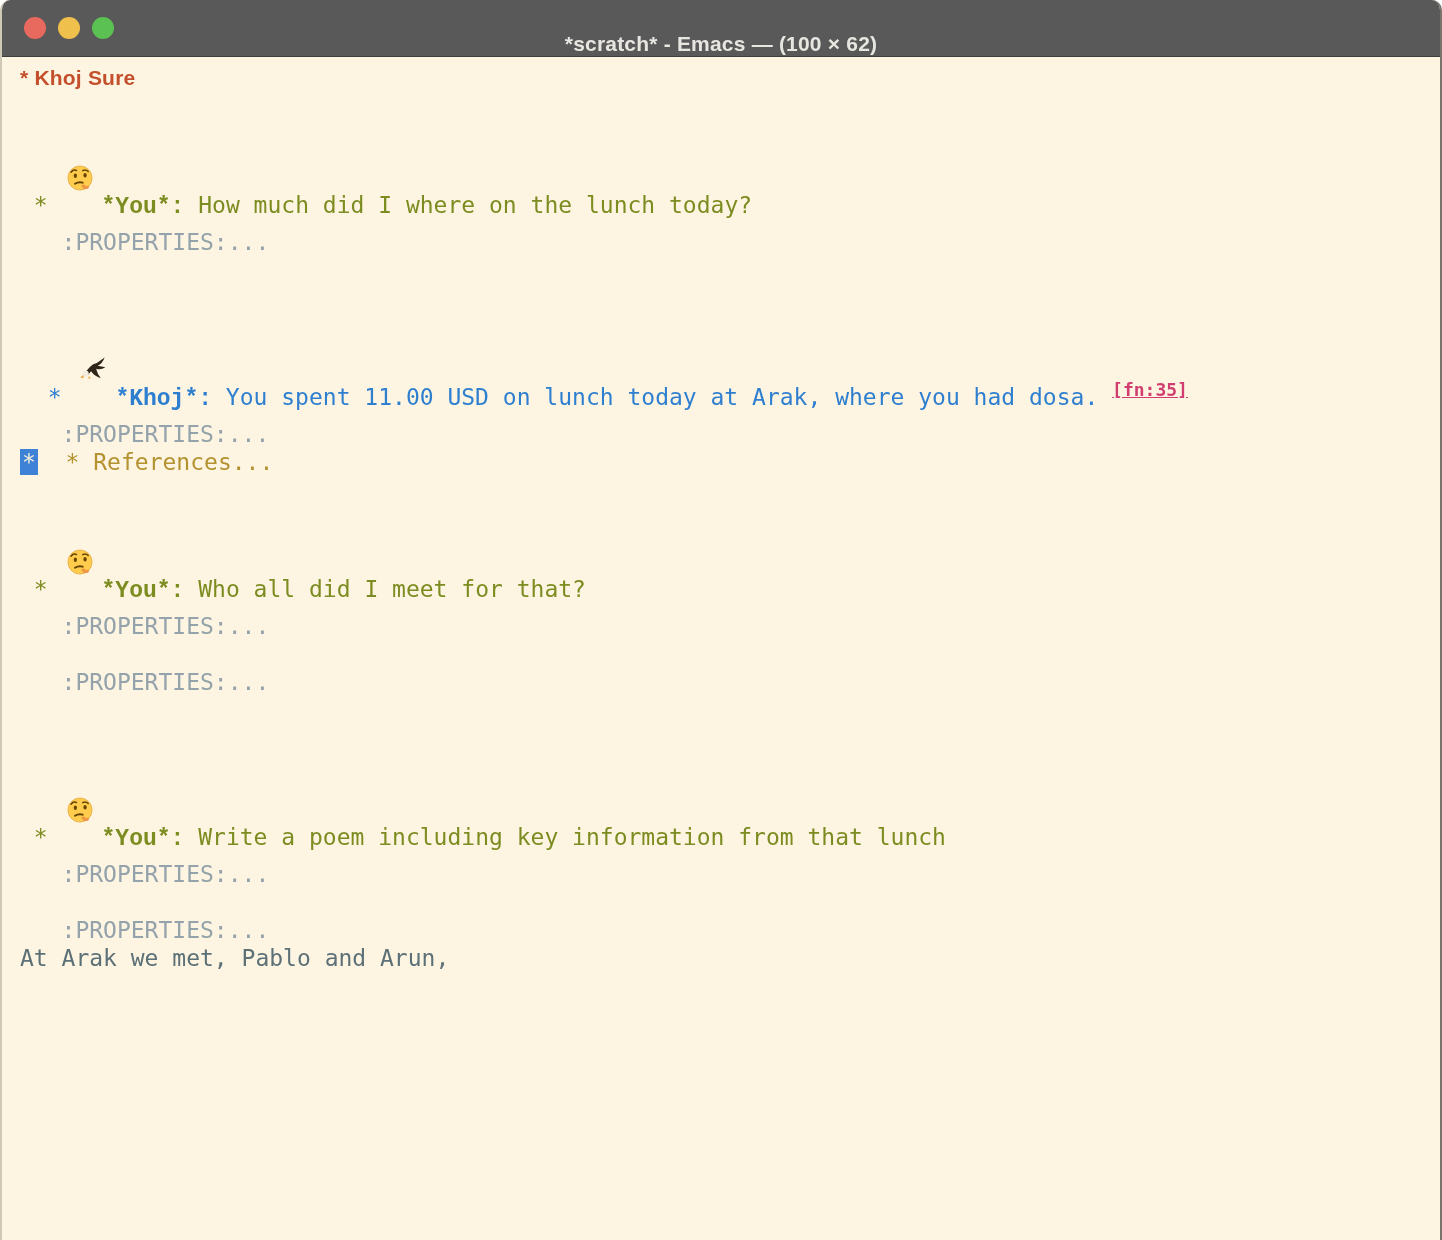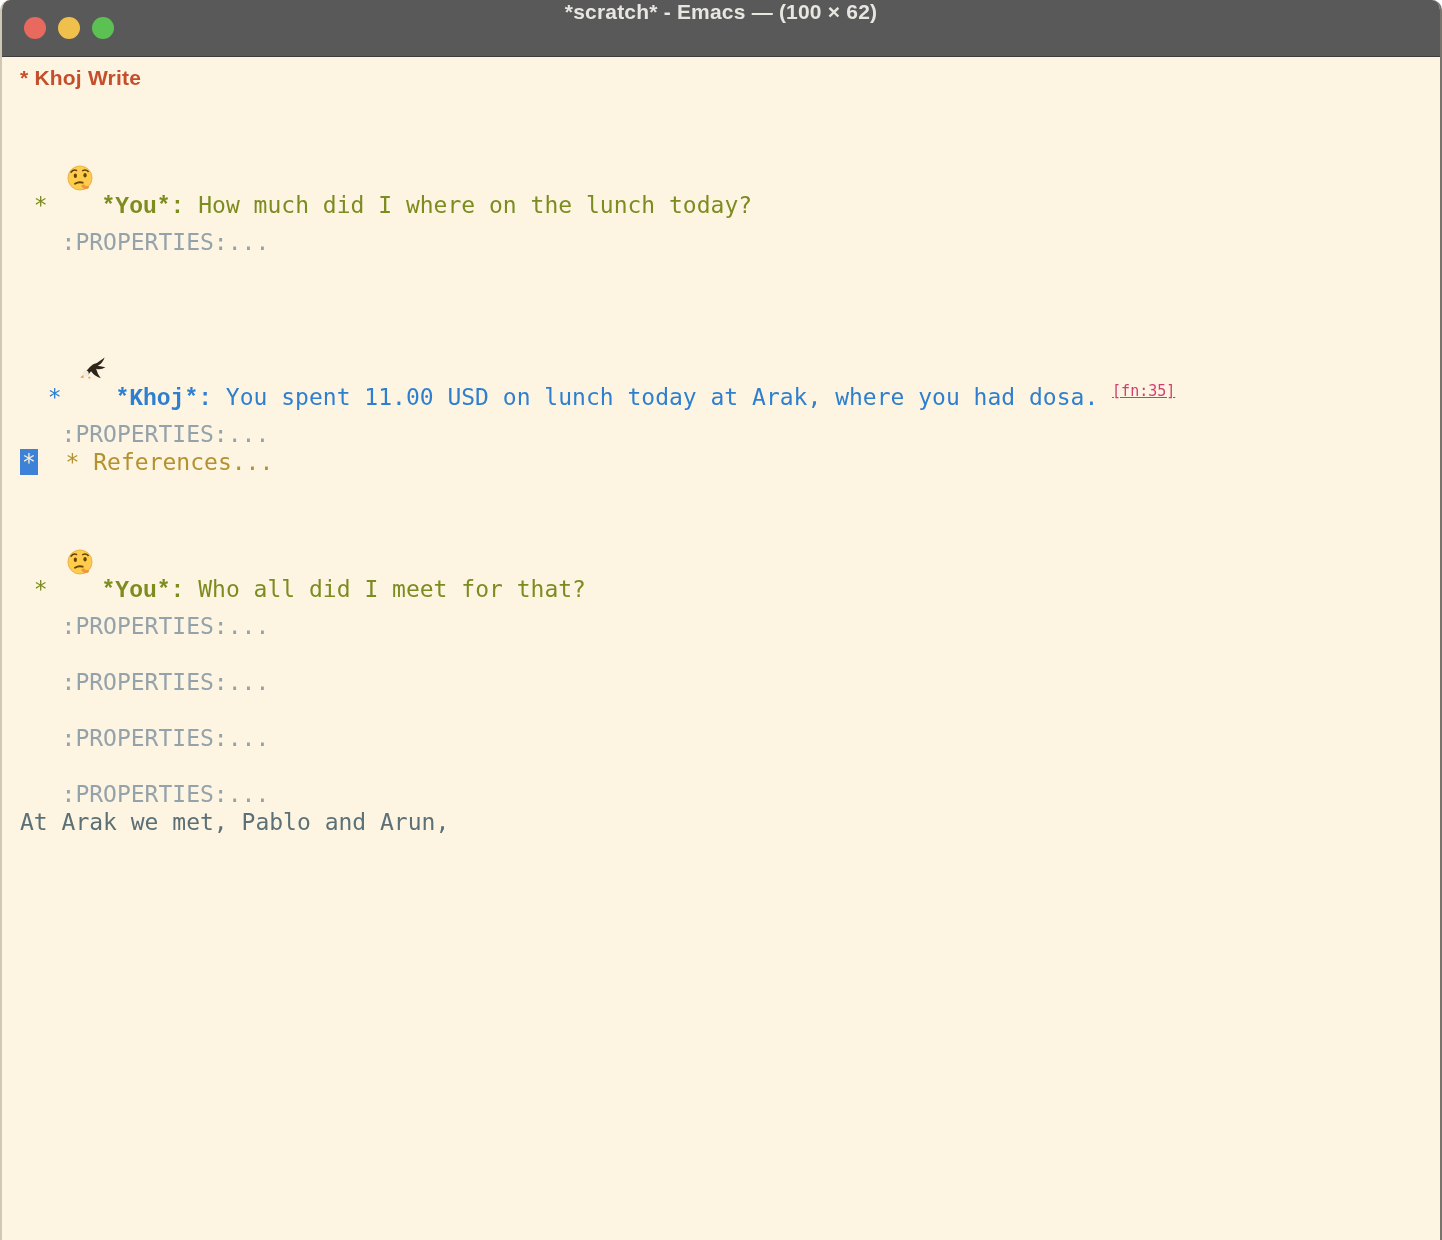"*scratch* - Emacs — (100" .titlebar { align-items: flex-start -> flex-end }
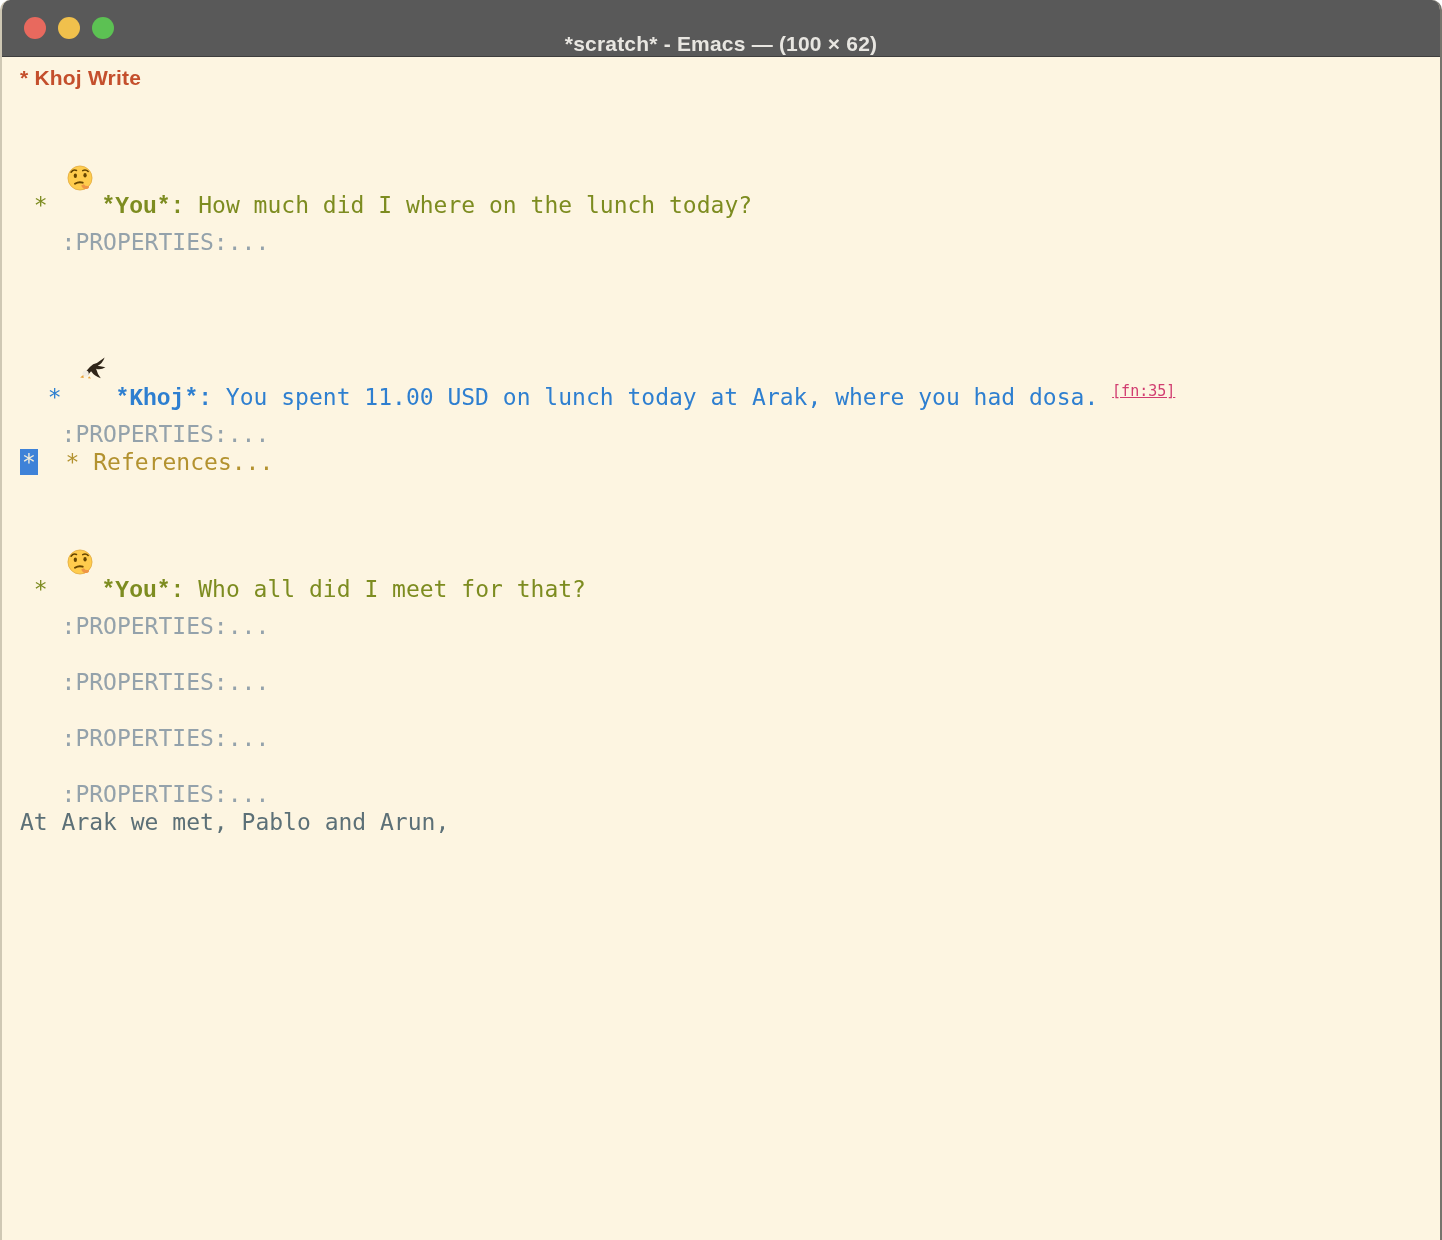"* Khoj Write" span.t-red { text: Write -> Sure }
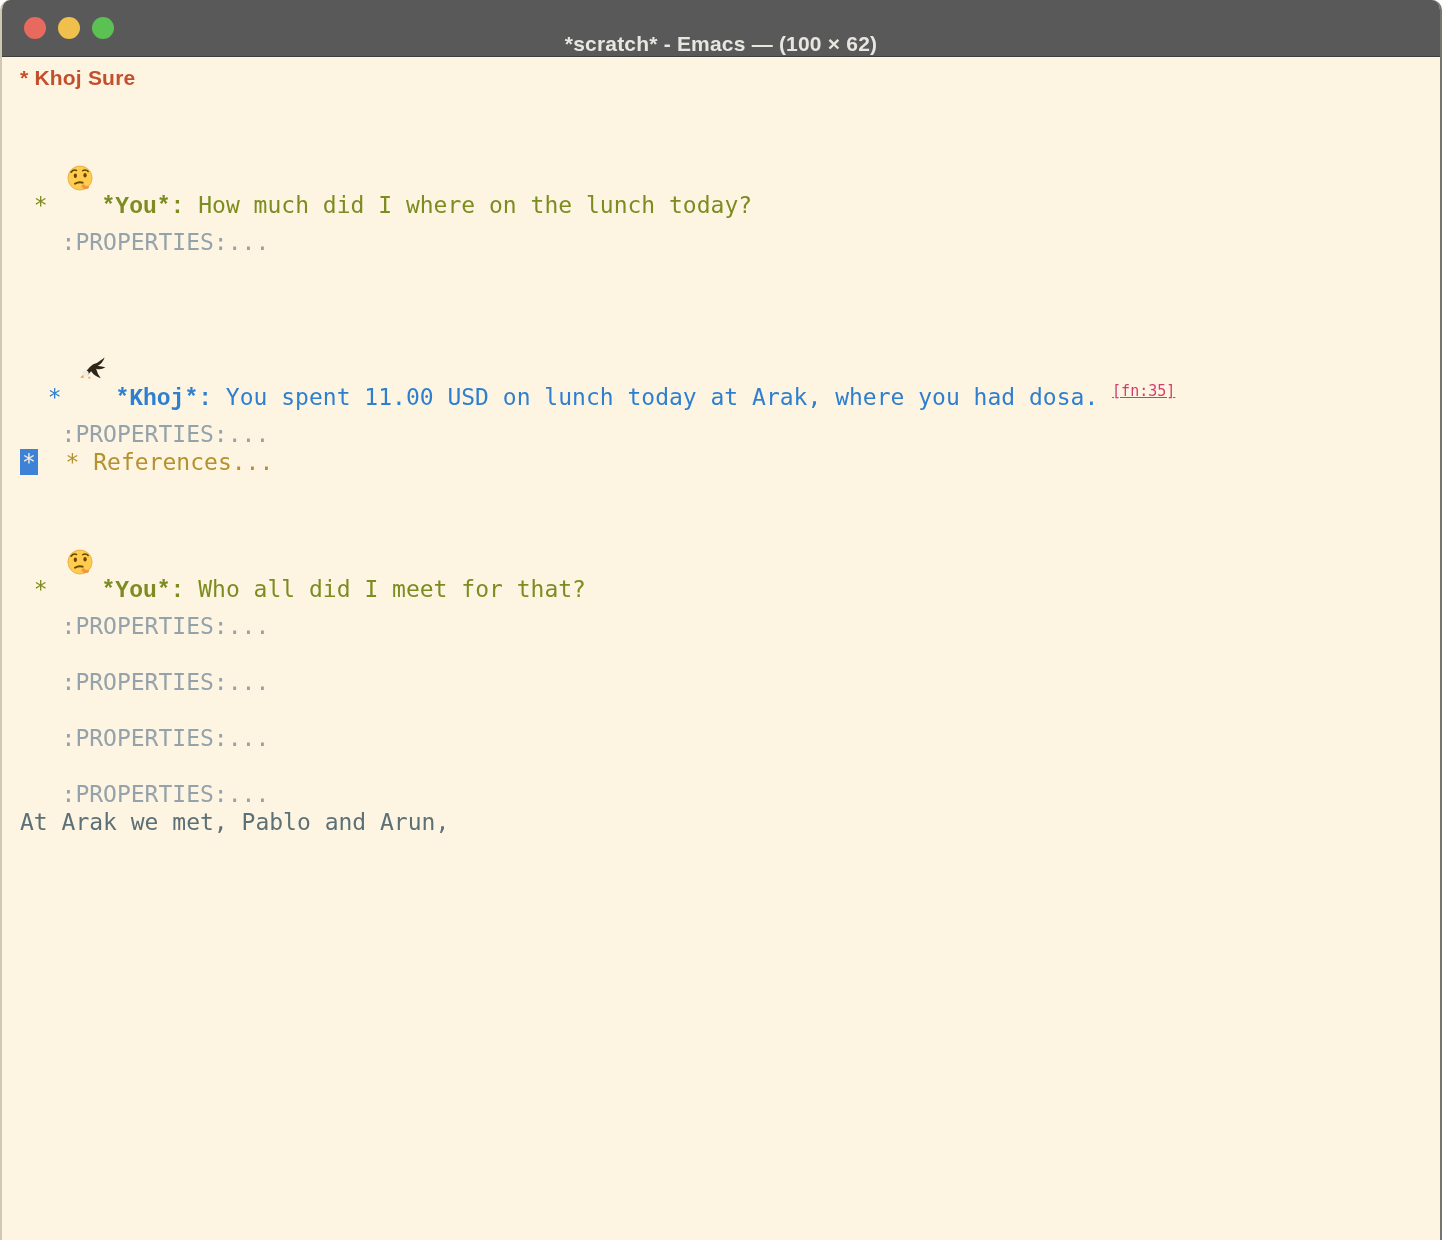"[fn:35]" .fn { font-size: 15px -> 18px; font-weight: normal -> bold }
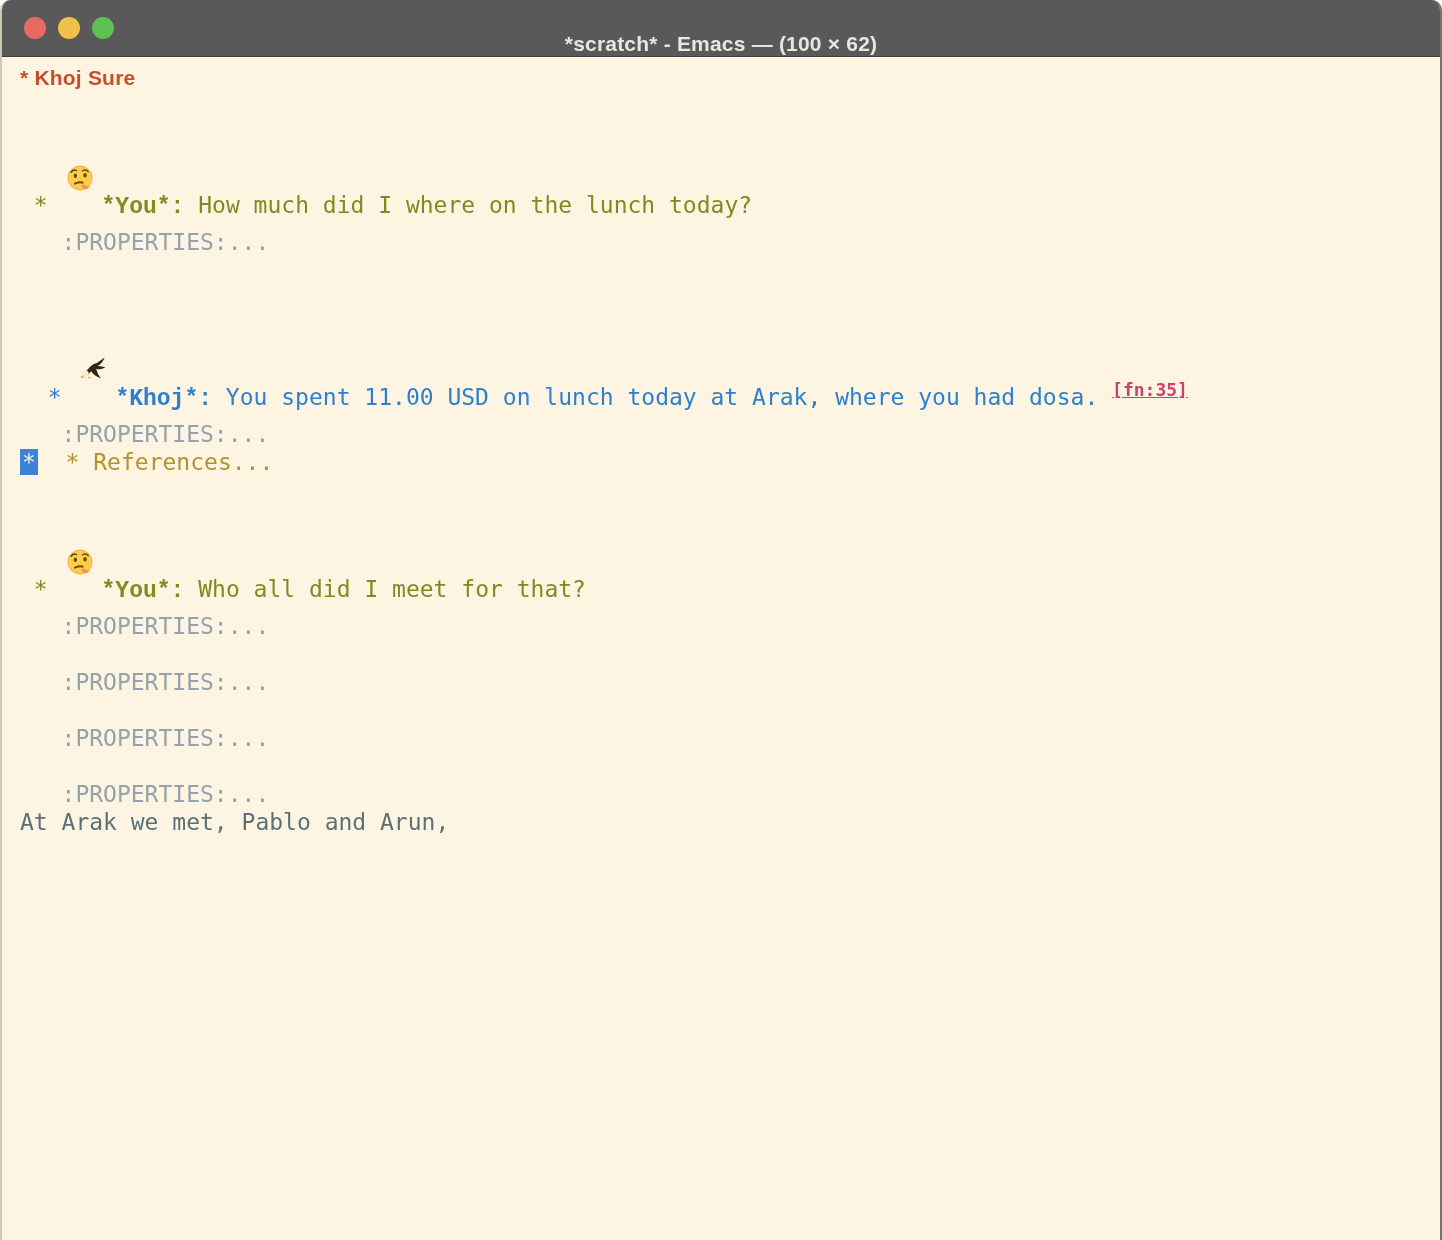"* *You*: Write a poem" div.line { html: none -> <div><span> * </span><span> <svg> <circle></circle> <path></path> <path></path> <ellipse></ellipse> <ellipse></ellipse> <path></path> <path></path> </svg> </span><span>*You*:</span><span> Write a poem including key information from that lunch</span></div> }
